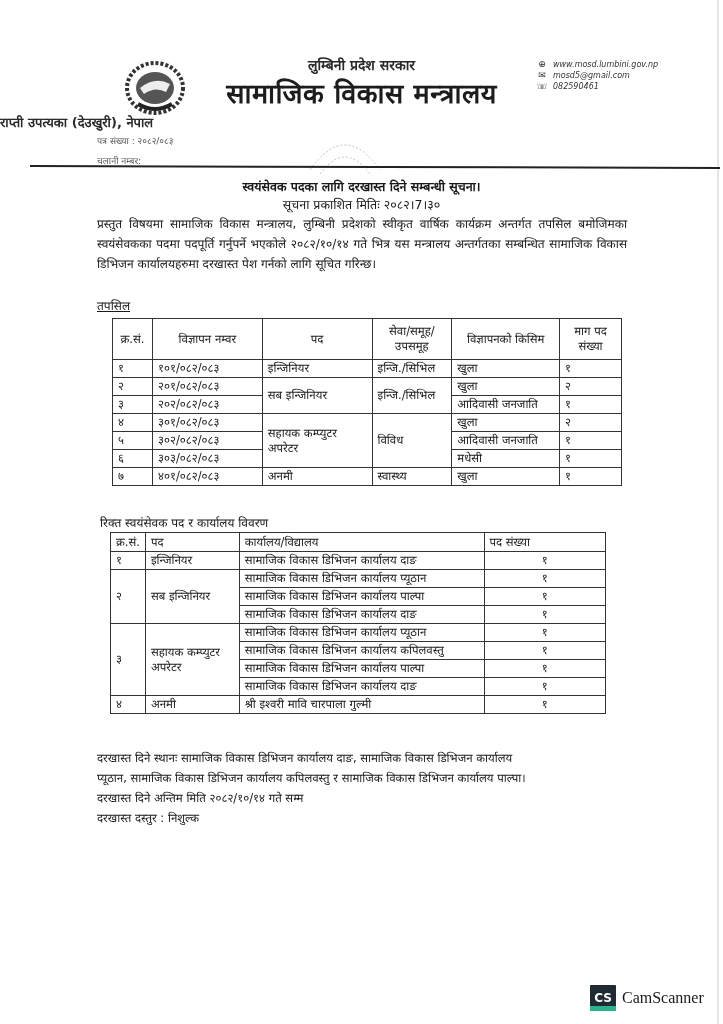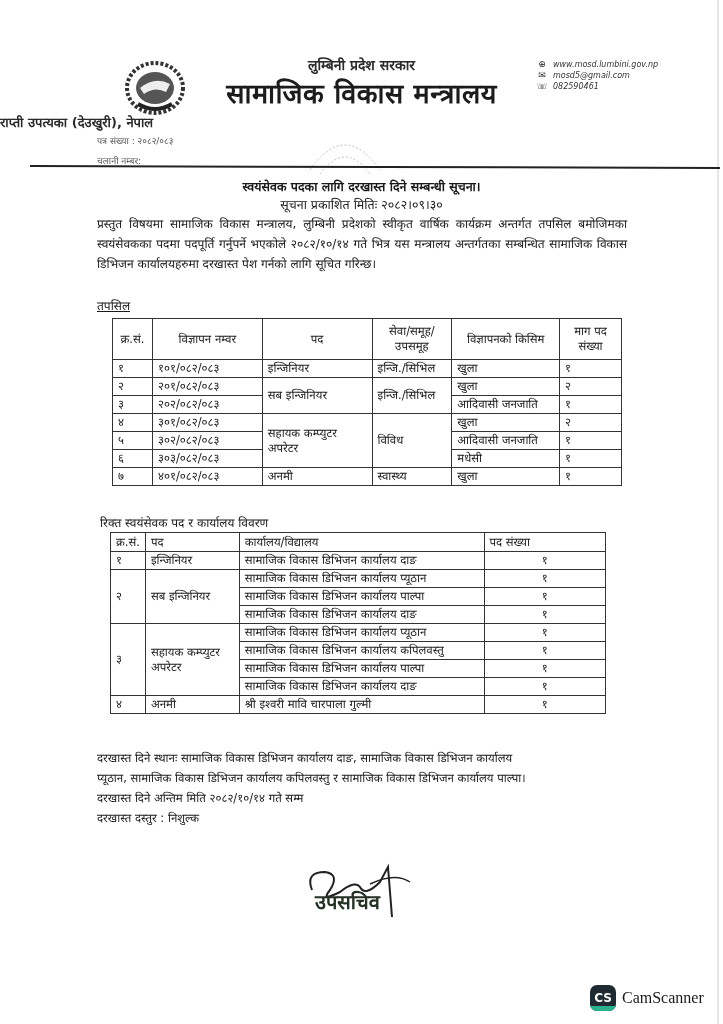"सूचना प्रकाशित मितिः २०८२।०९।३०" div.pubdate { text: ०९ -> 7 }
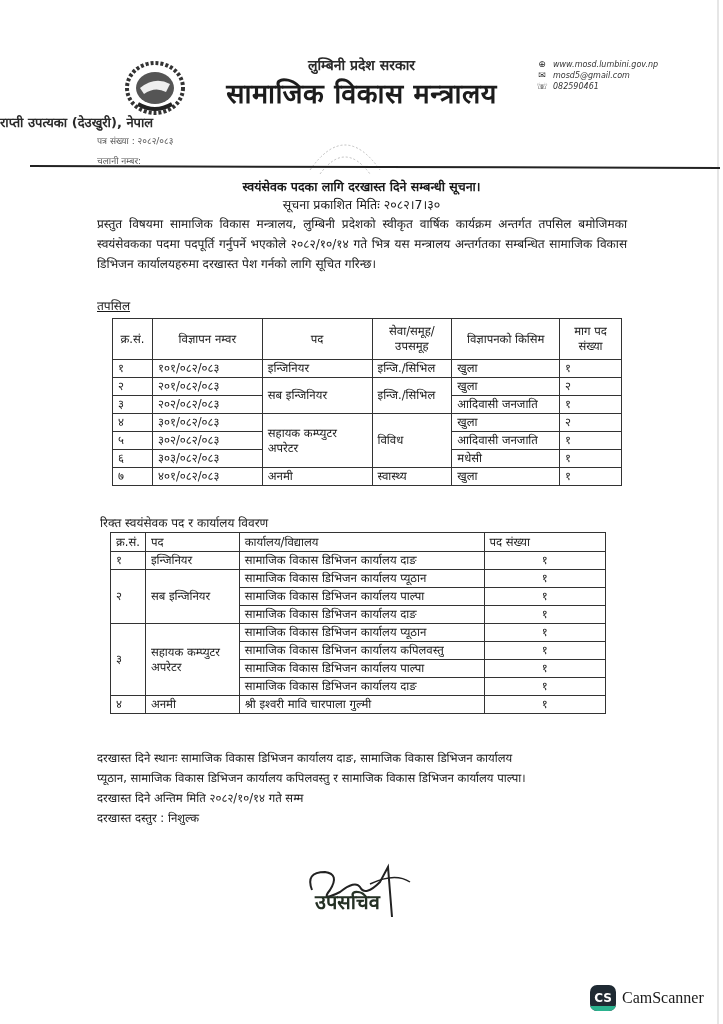"उपसचिव" div.sign { html: <div> <svg> <path></path> <path></path> </svg> <div>उपसचिव</div> </div> -> none }
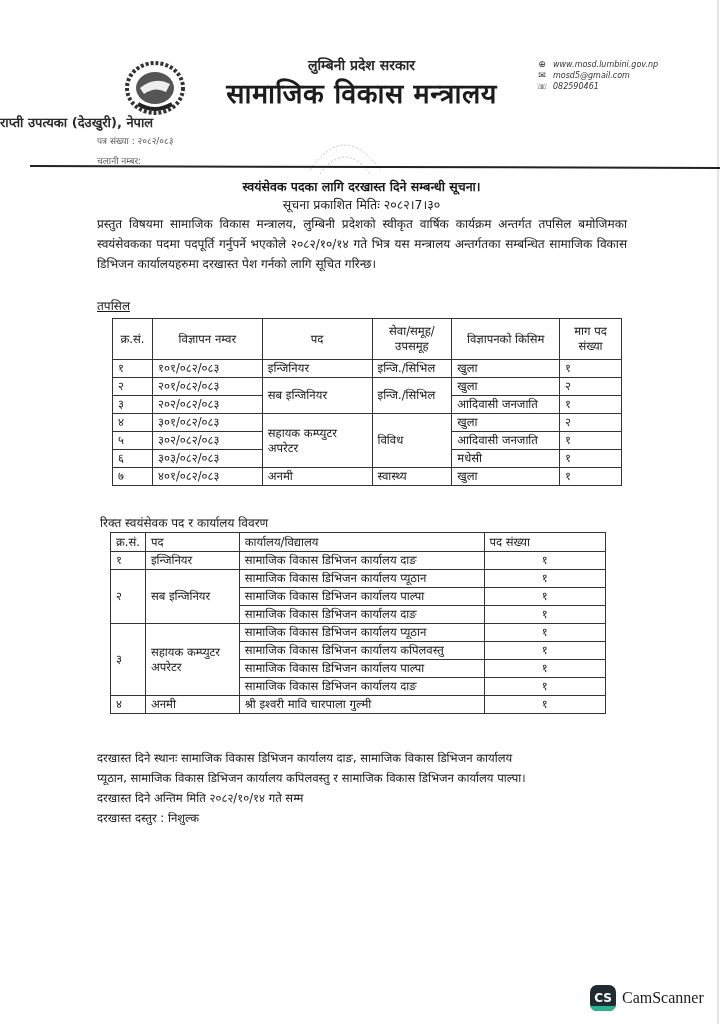"CS" .cs-logo { border-radius: 7px -> 1px }
